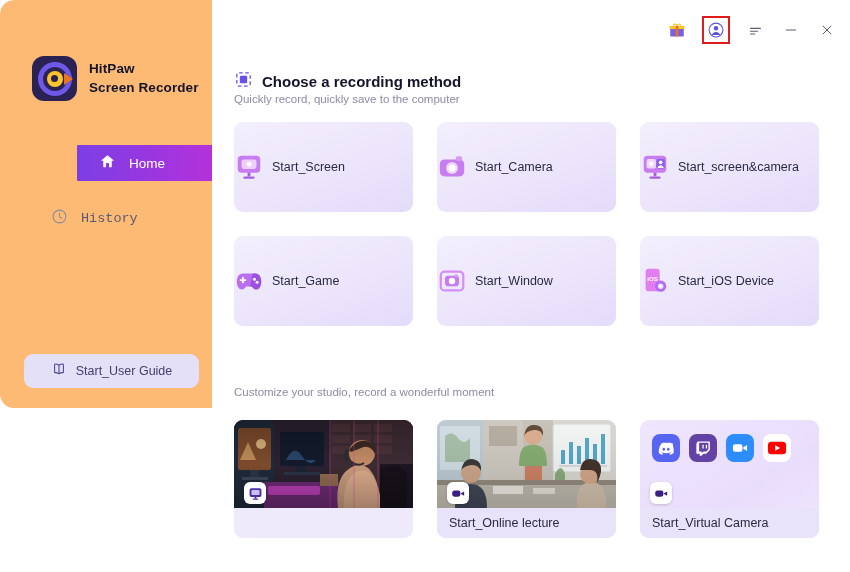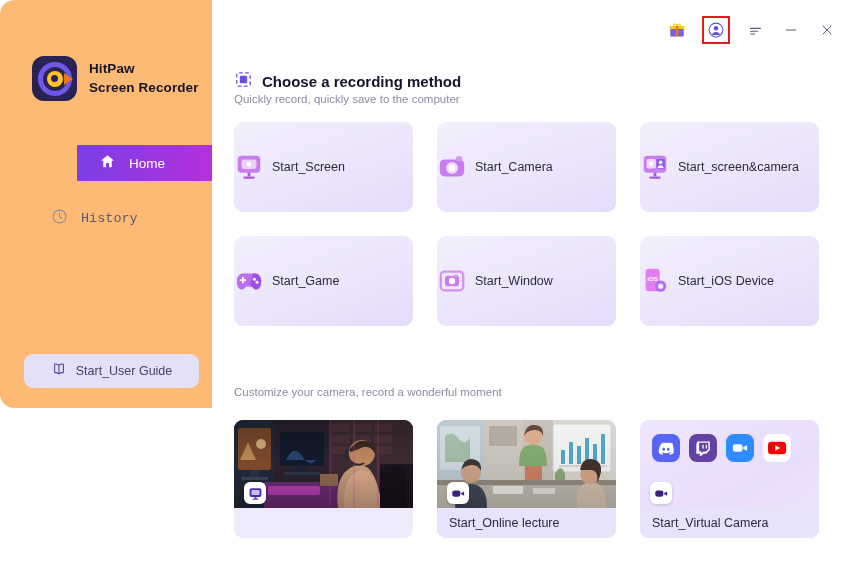"Customize your camera, record a" div.sec-sub { text: camera -> studio }
